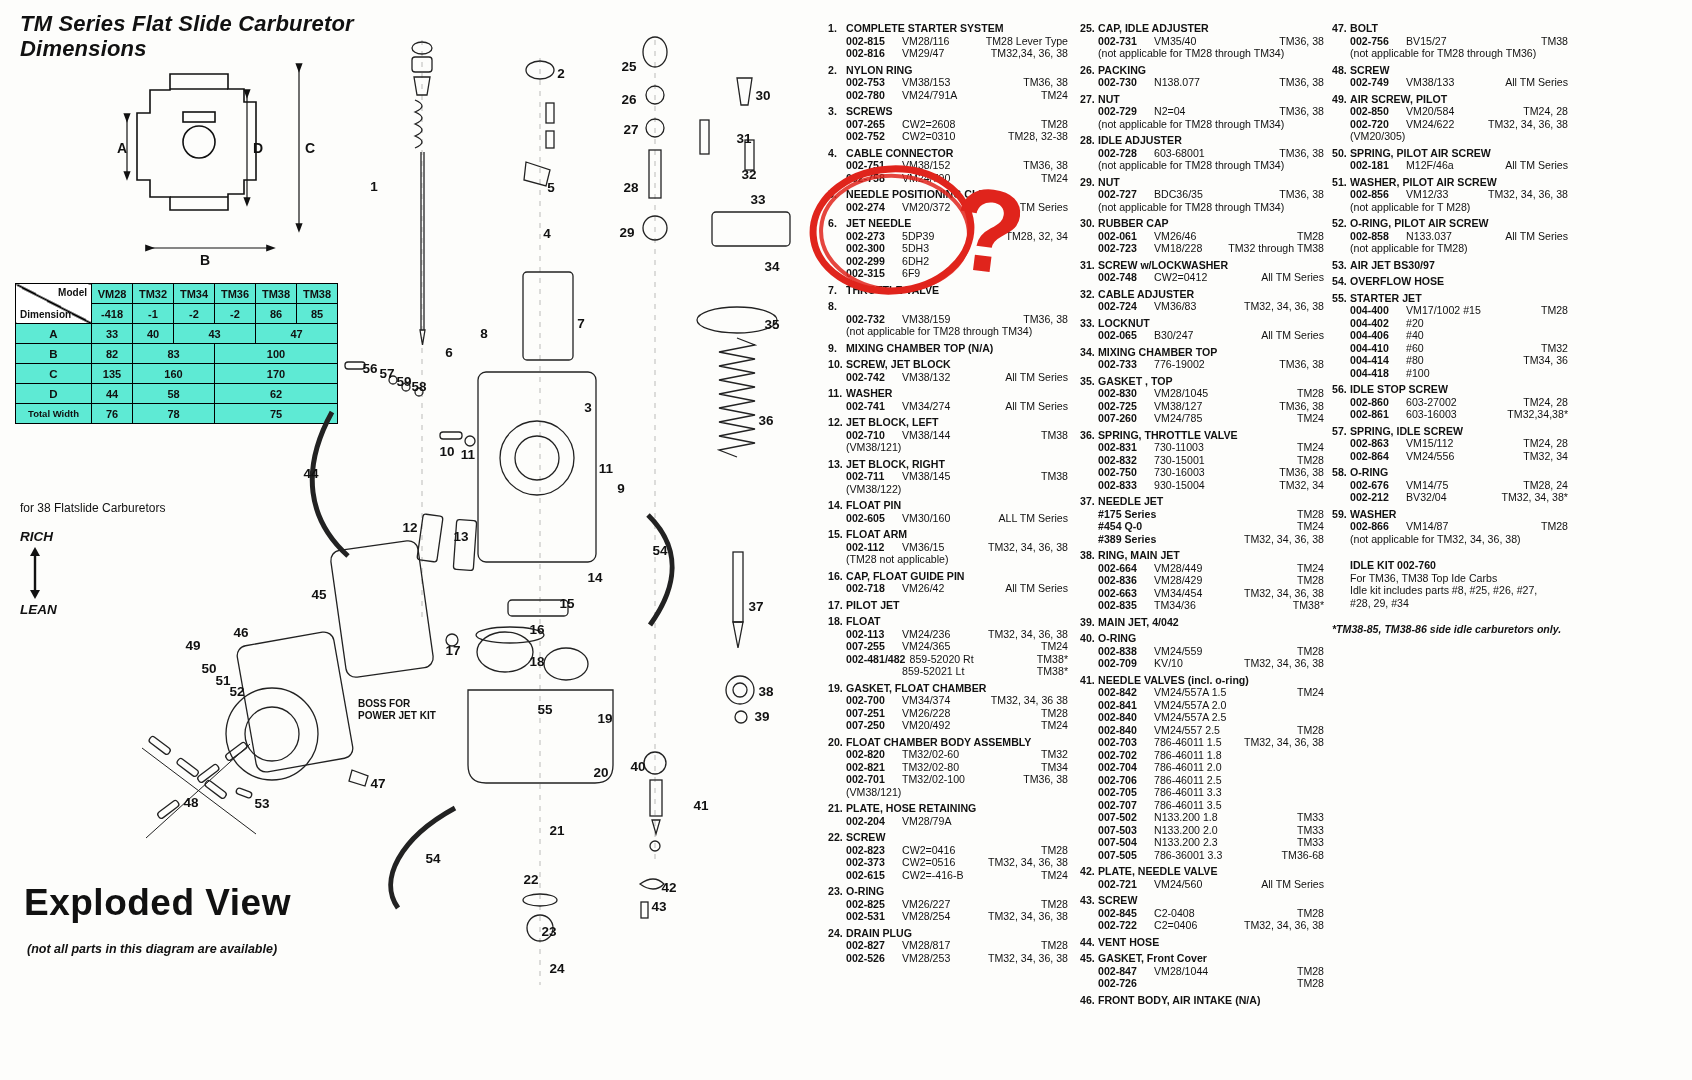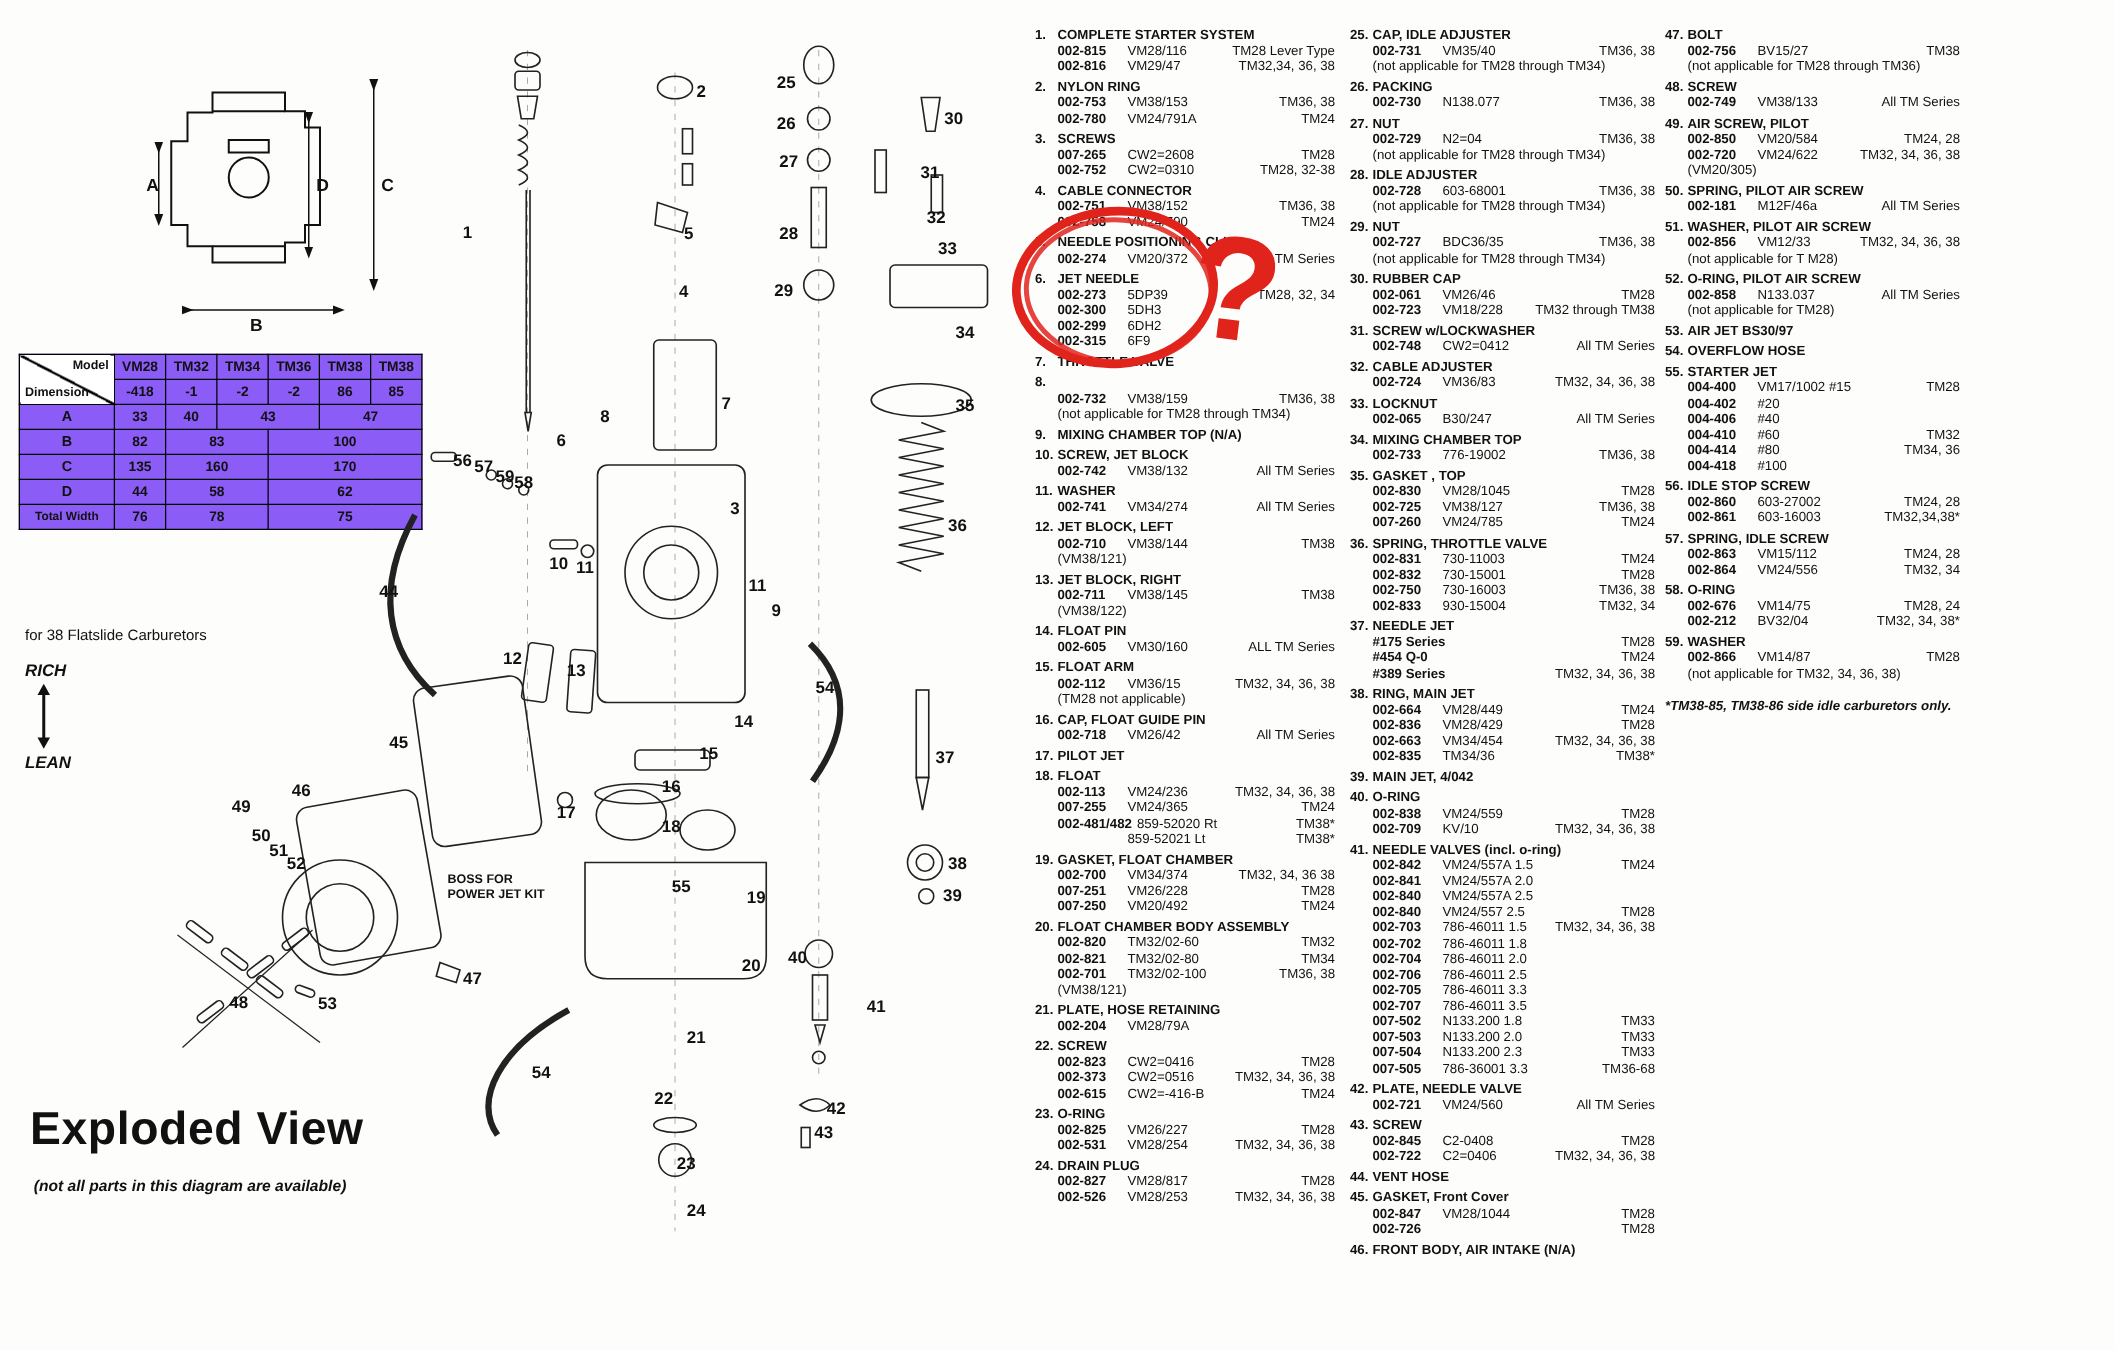"TM Series Flat Slide Carburetor" div.doc-title { html: none -> <div> <div>TM Series Flat Slide Carburetor</div> <div>Dimensions</div> </div> }
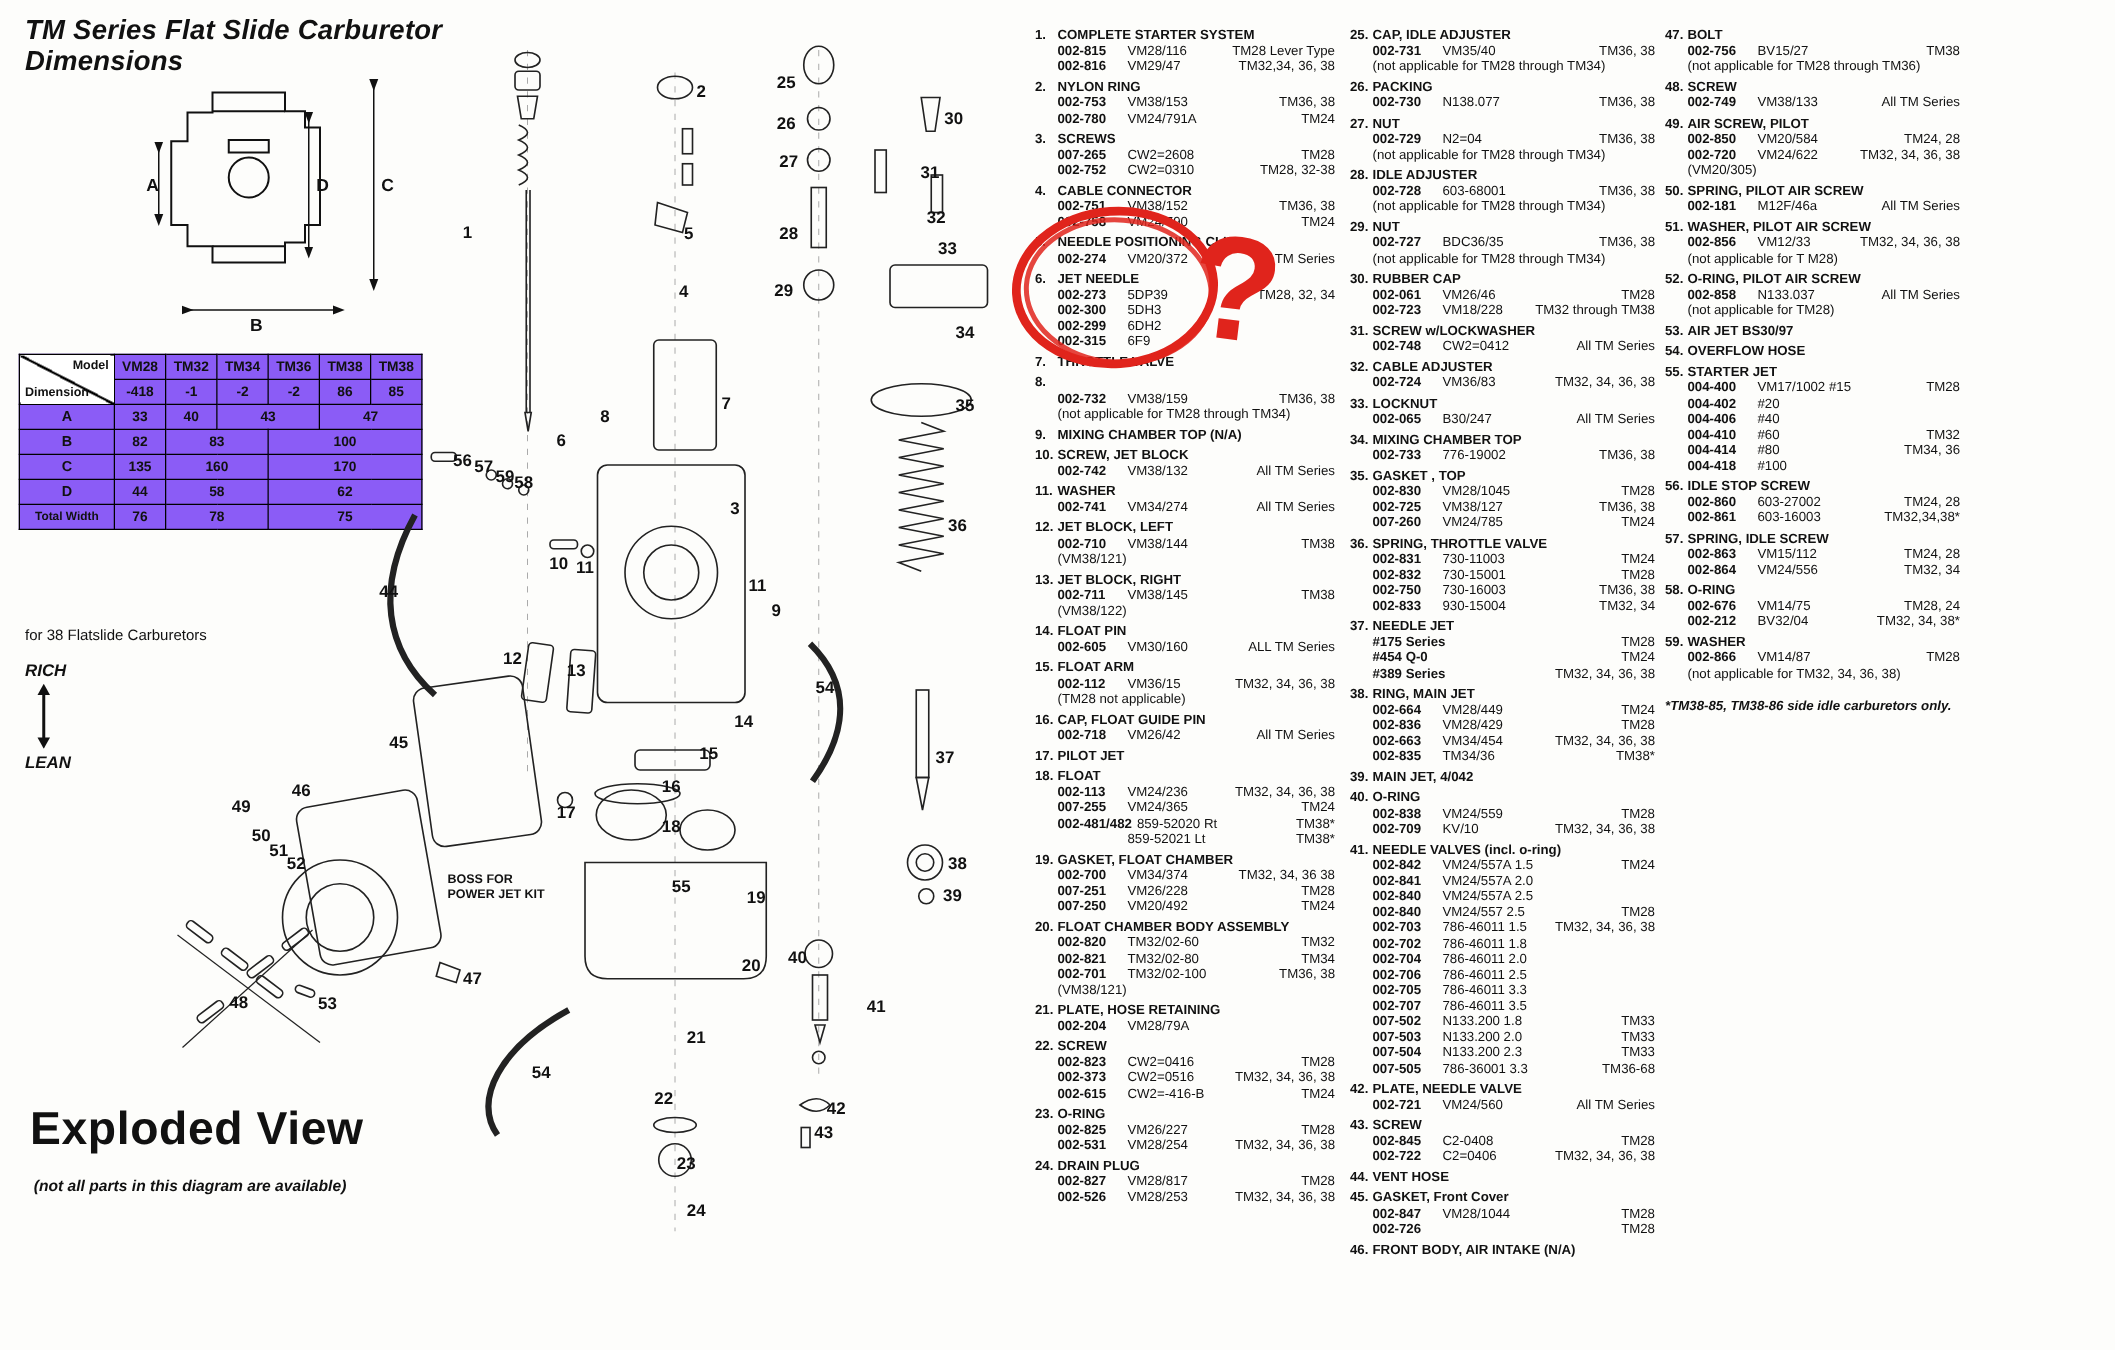"Model" #dim-table { background: #8b5cf6 -> #5eead4 }
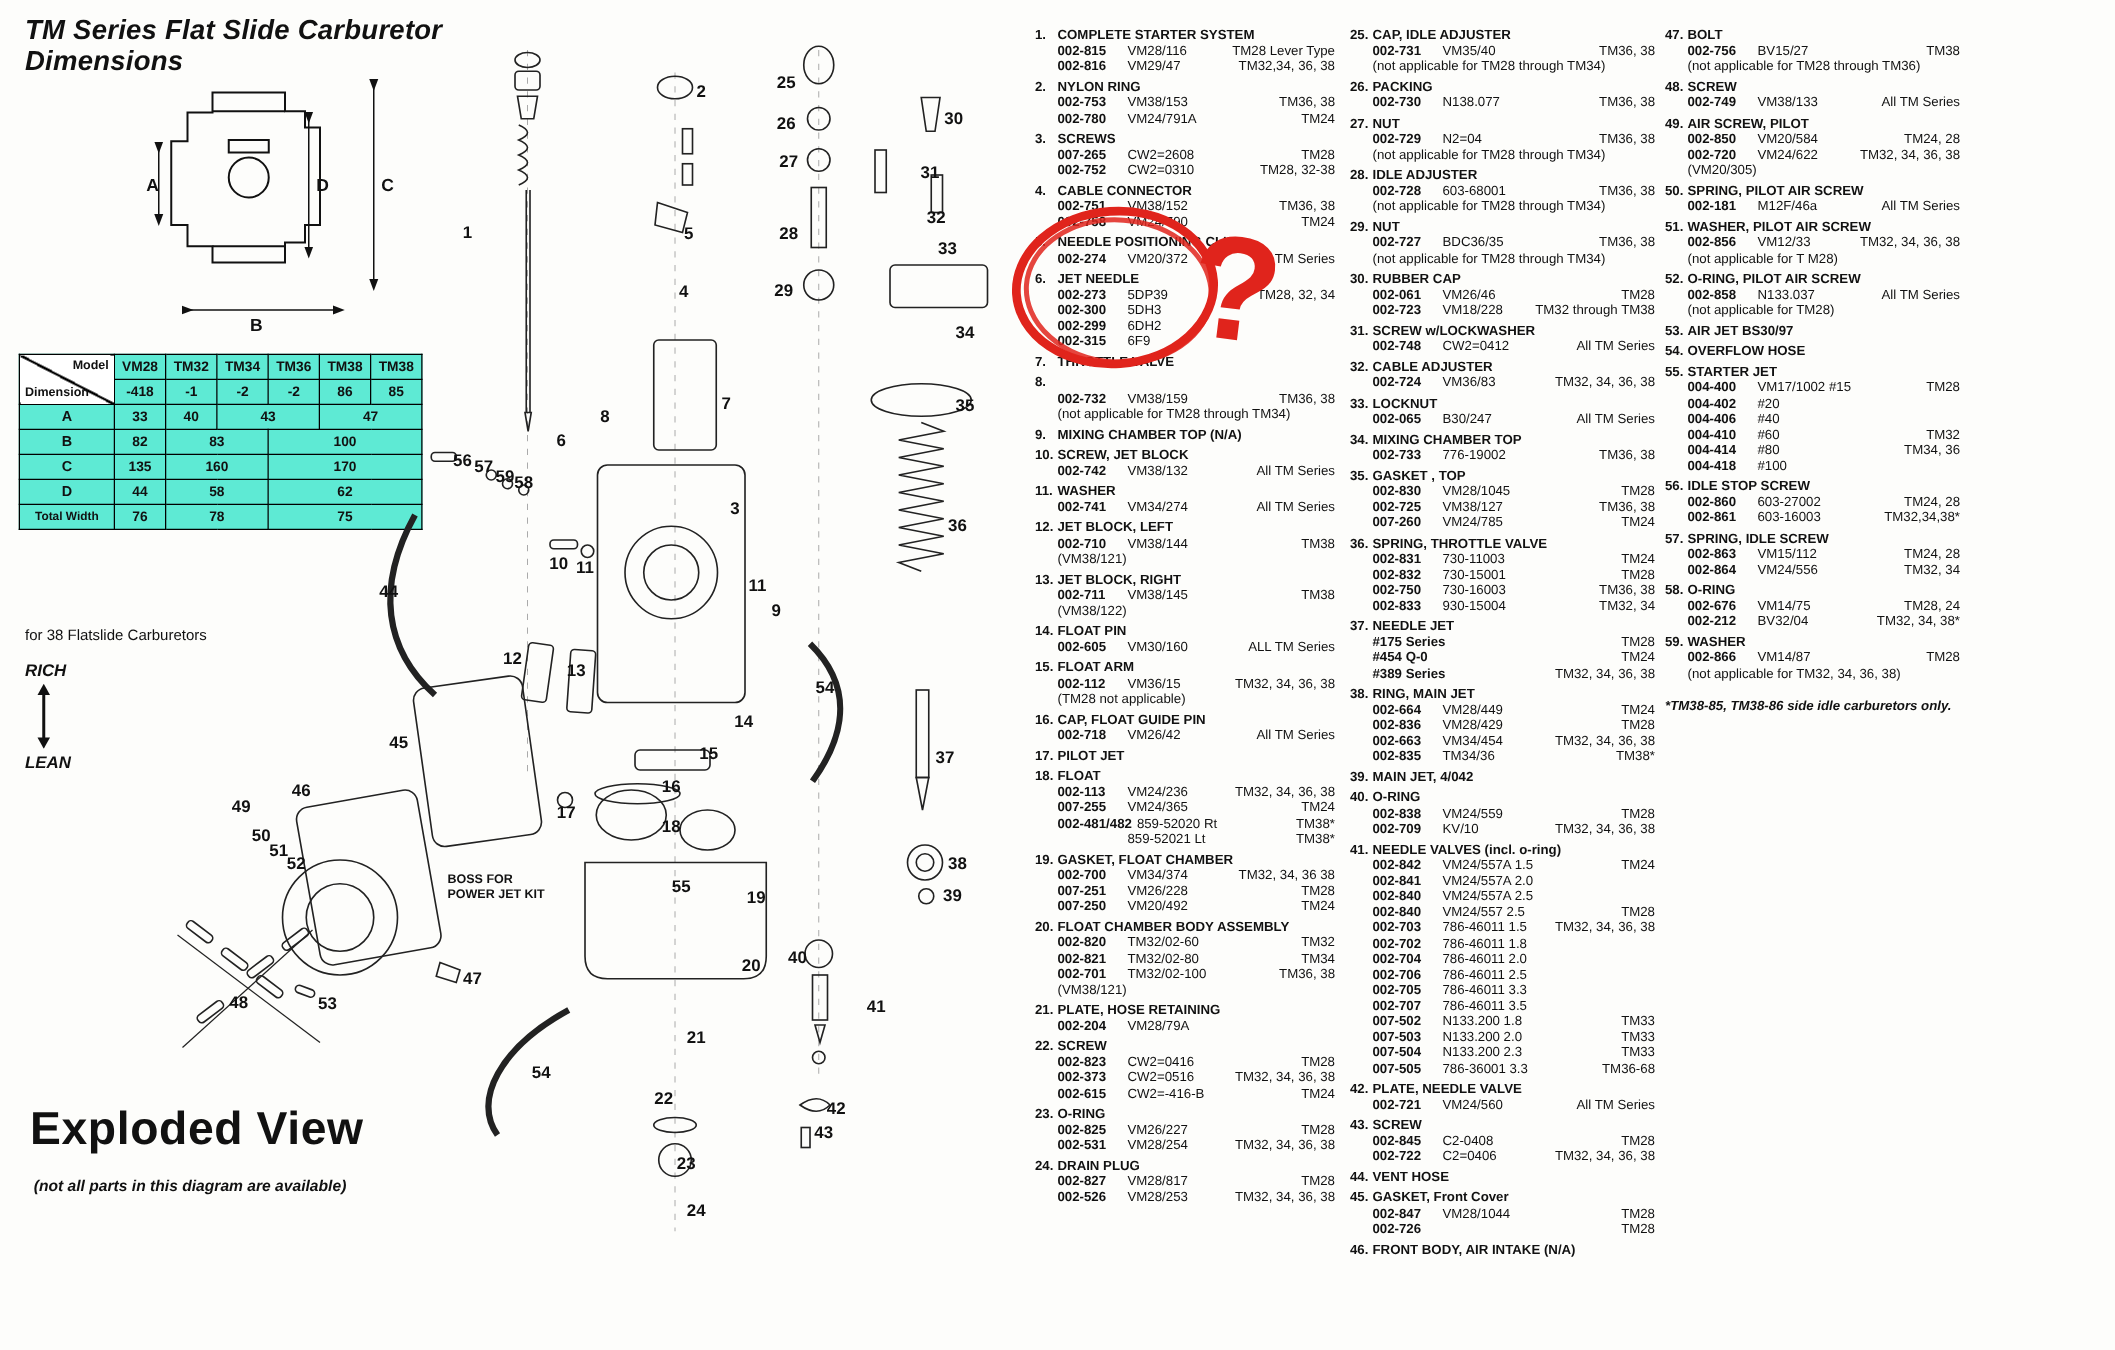"IDLE KIT 002-760" div.pitem { html: none -> <div> <div> <span></span> <span>IDLE KIT 002-760</span> </div> <div>For TM36, TM38 Top Ide Carbs</div> <div>Idle kit includes parts #8, #25, #26, #27,</div> <div>#28, 29, #34</div> </div> }
